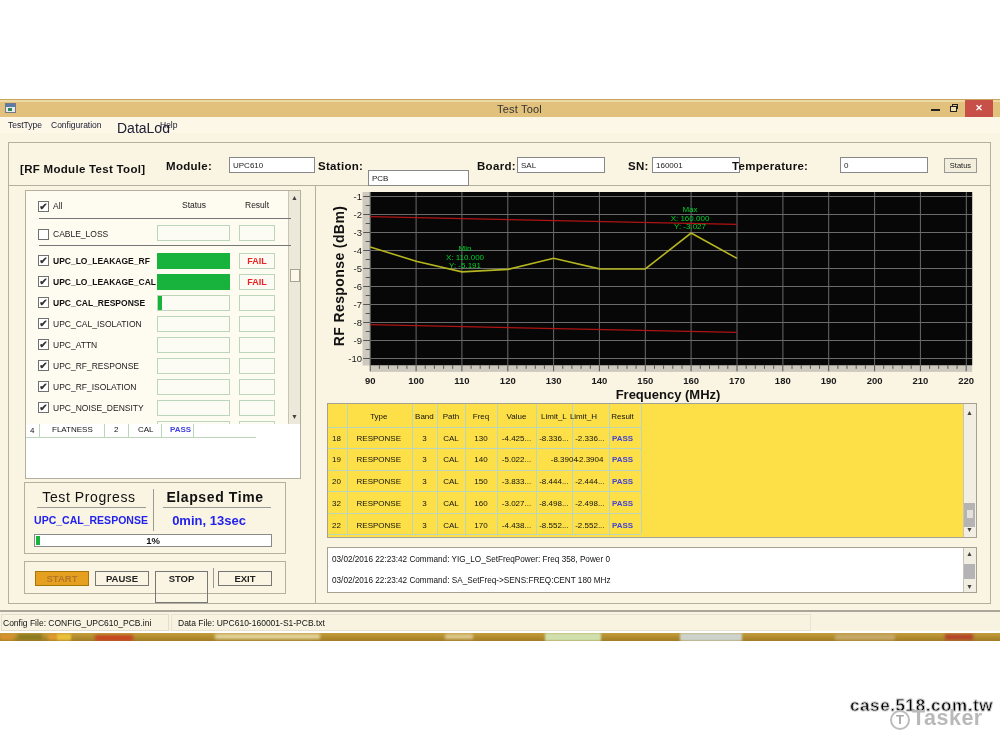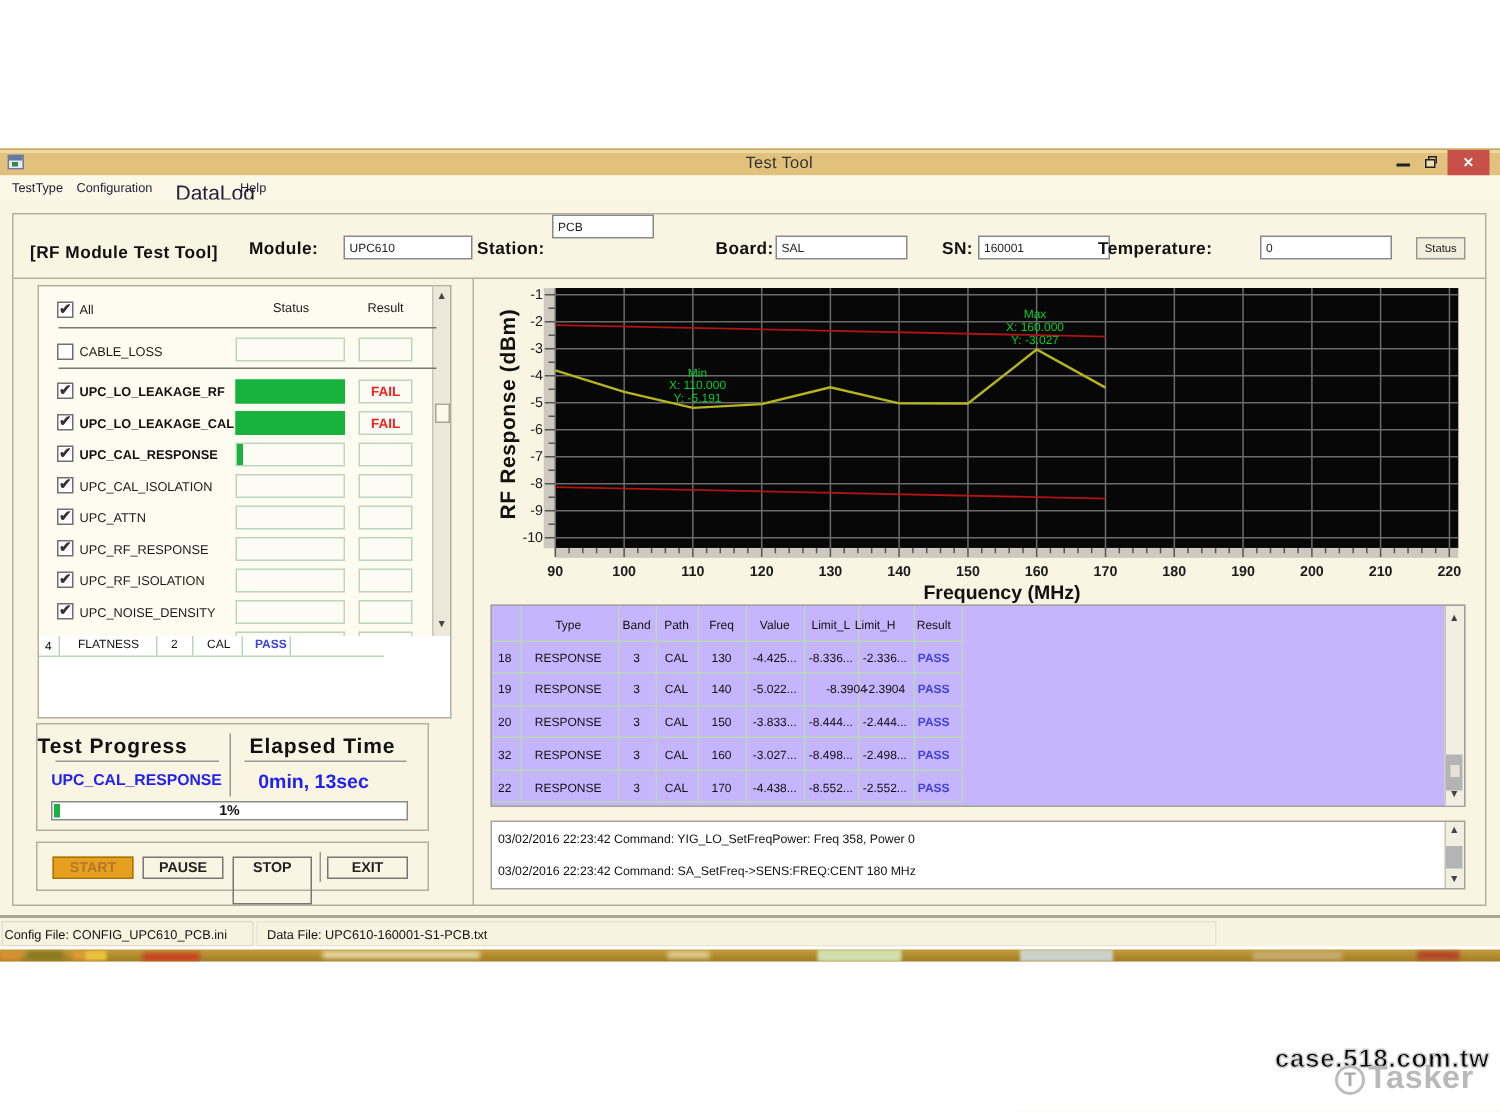"PCB" div.inp { top: 143px -> 170px; width: 68px -> 101px }
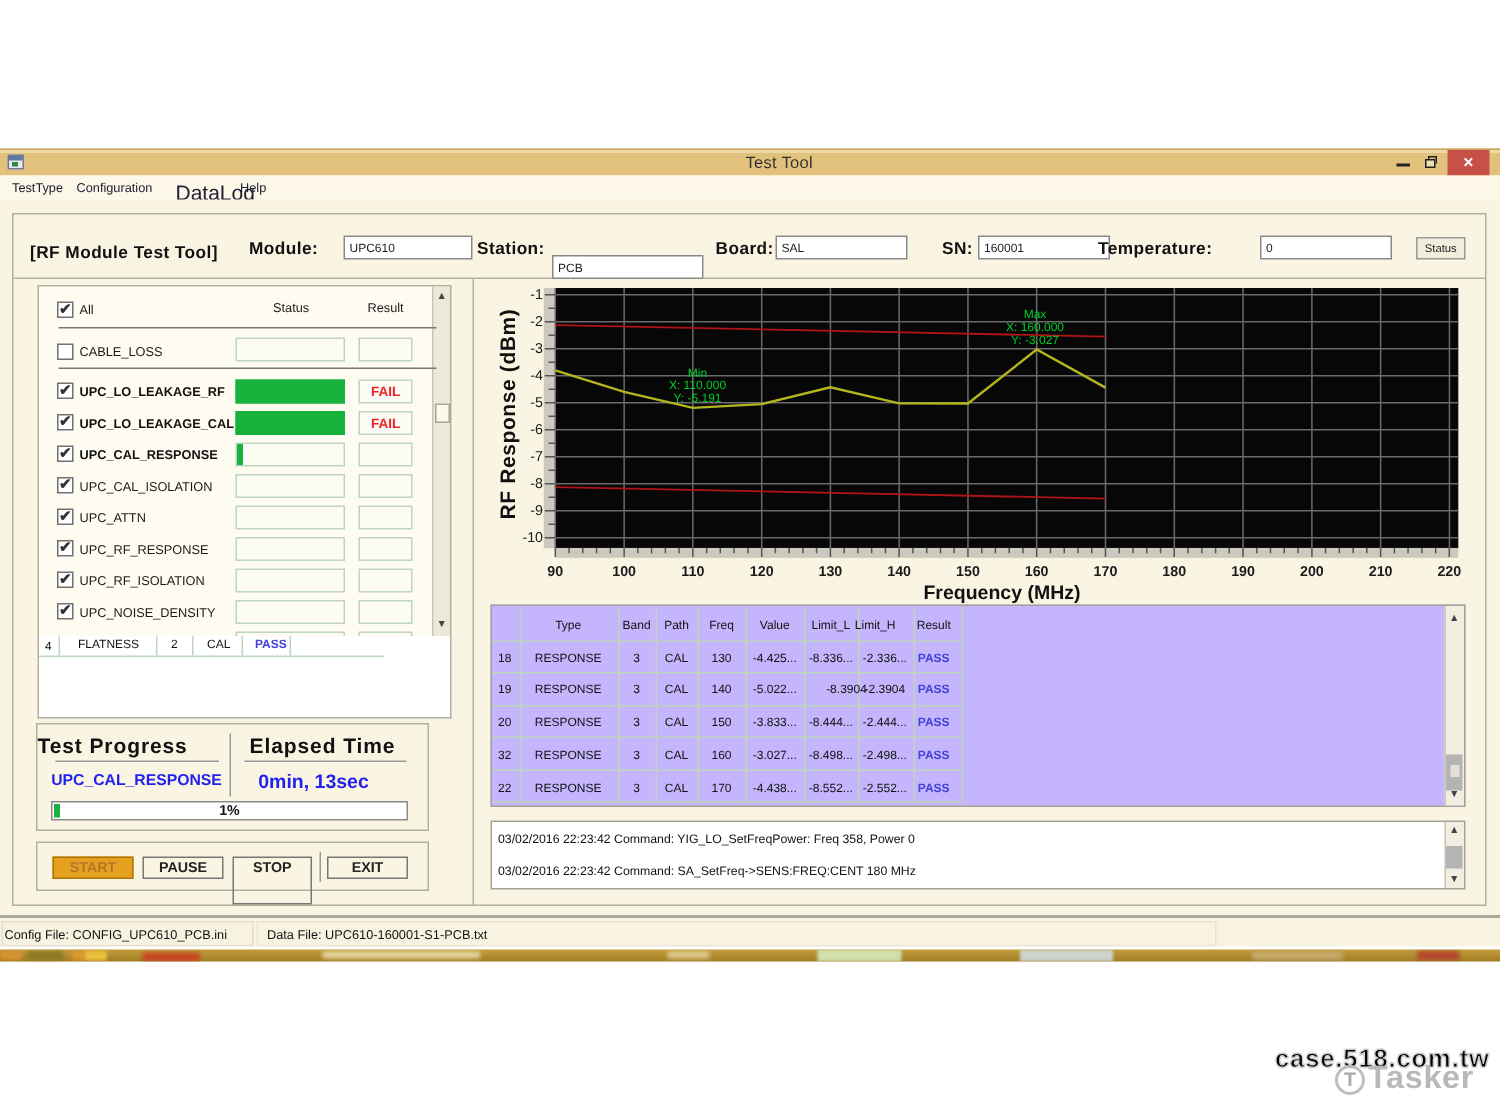"Type" div.ab { background: #c4b5fd -> #fde047 }
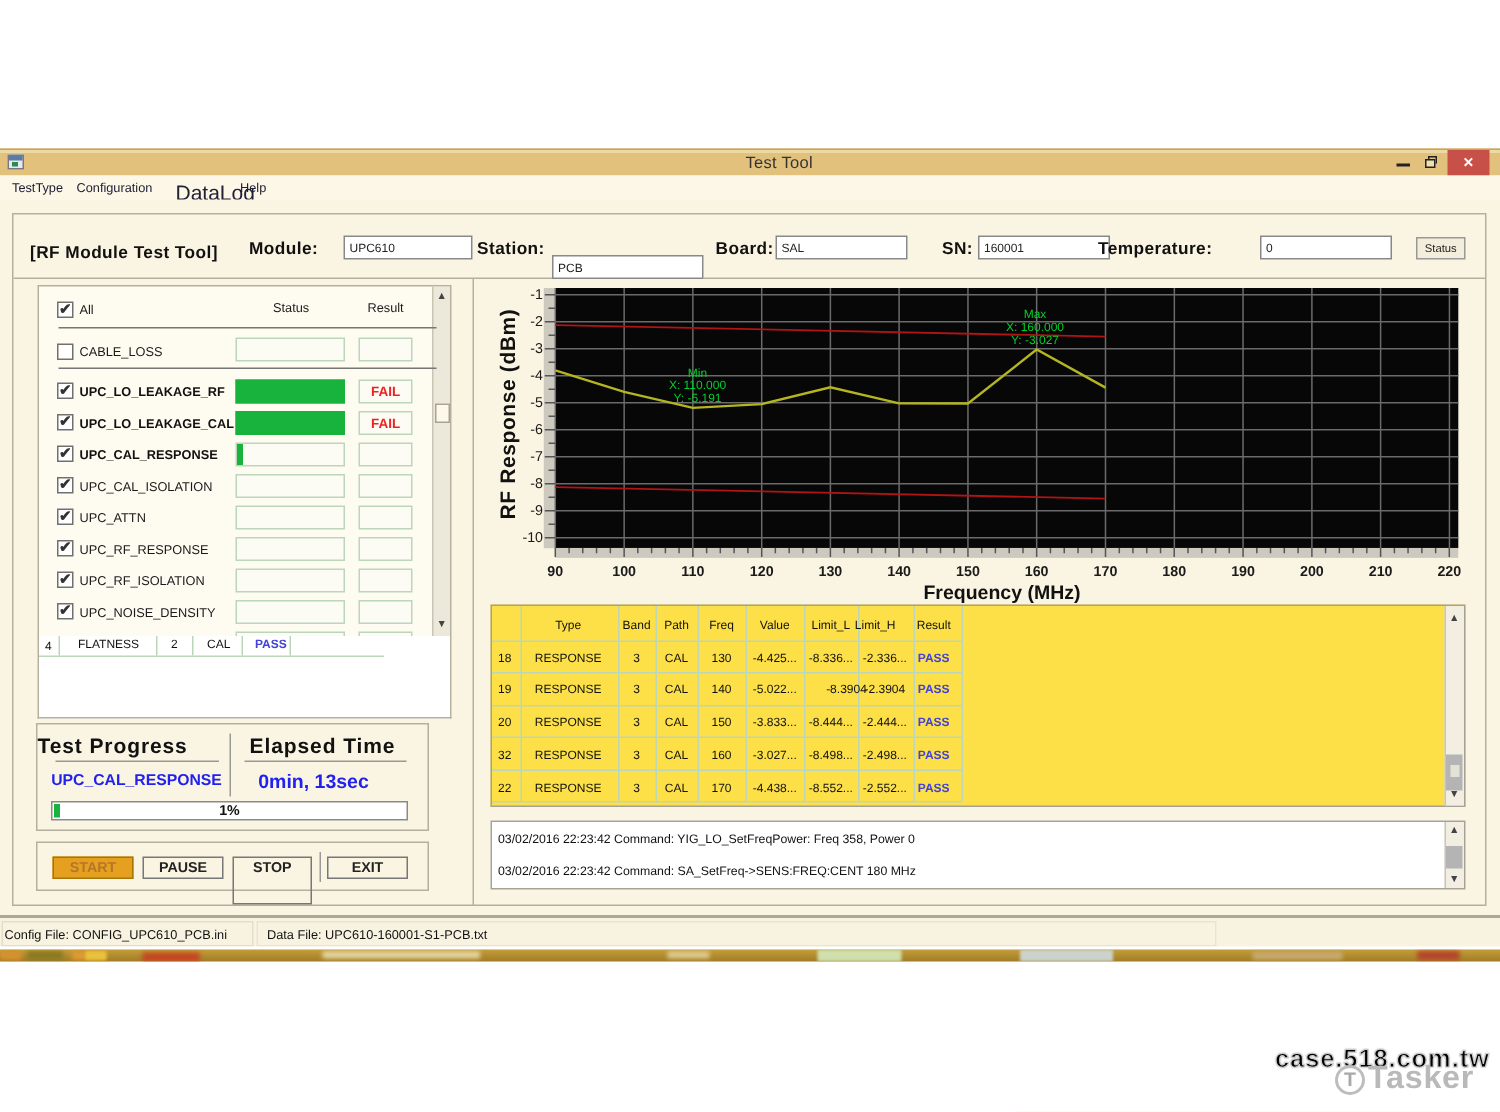"Test Progress" div.ab { font-weight: bold -> normal; text-align: left -> center }
